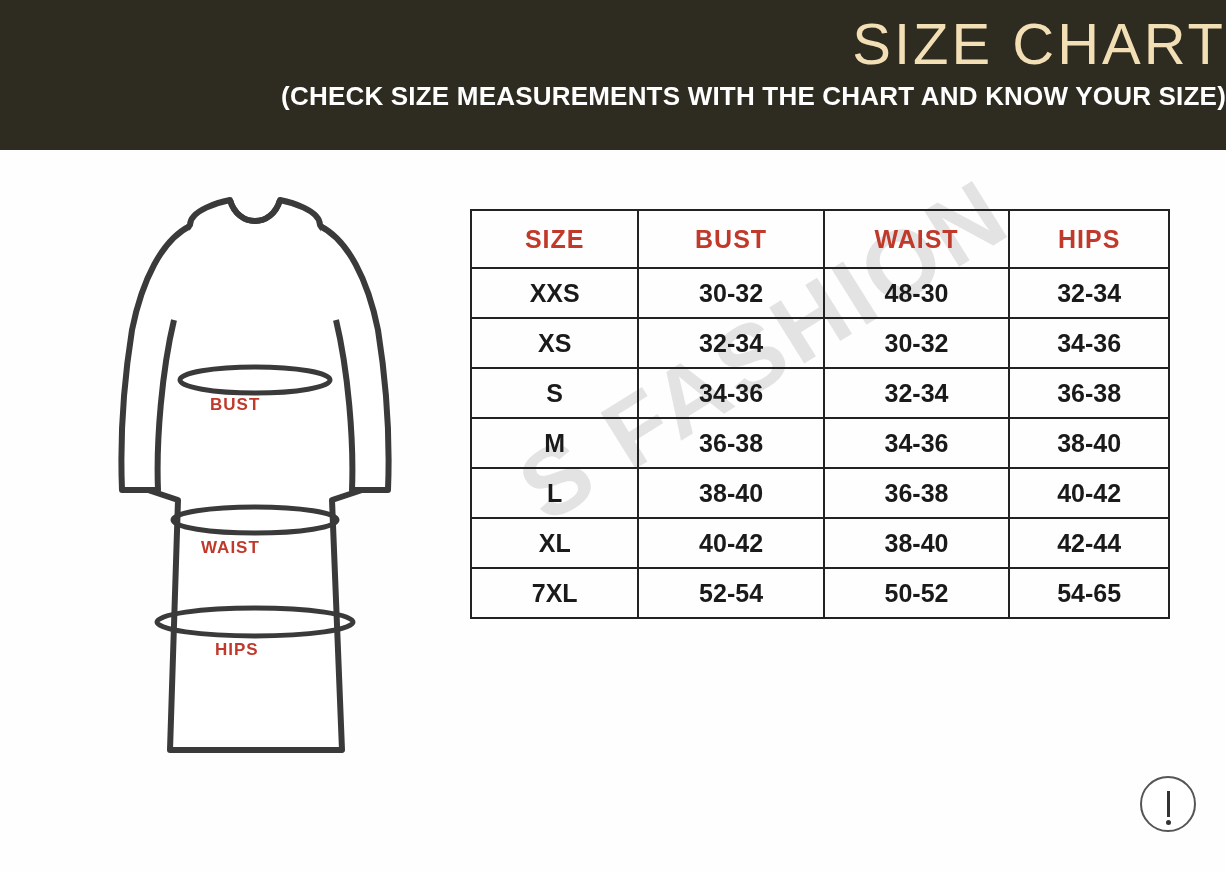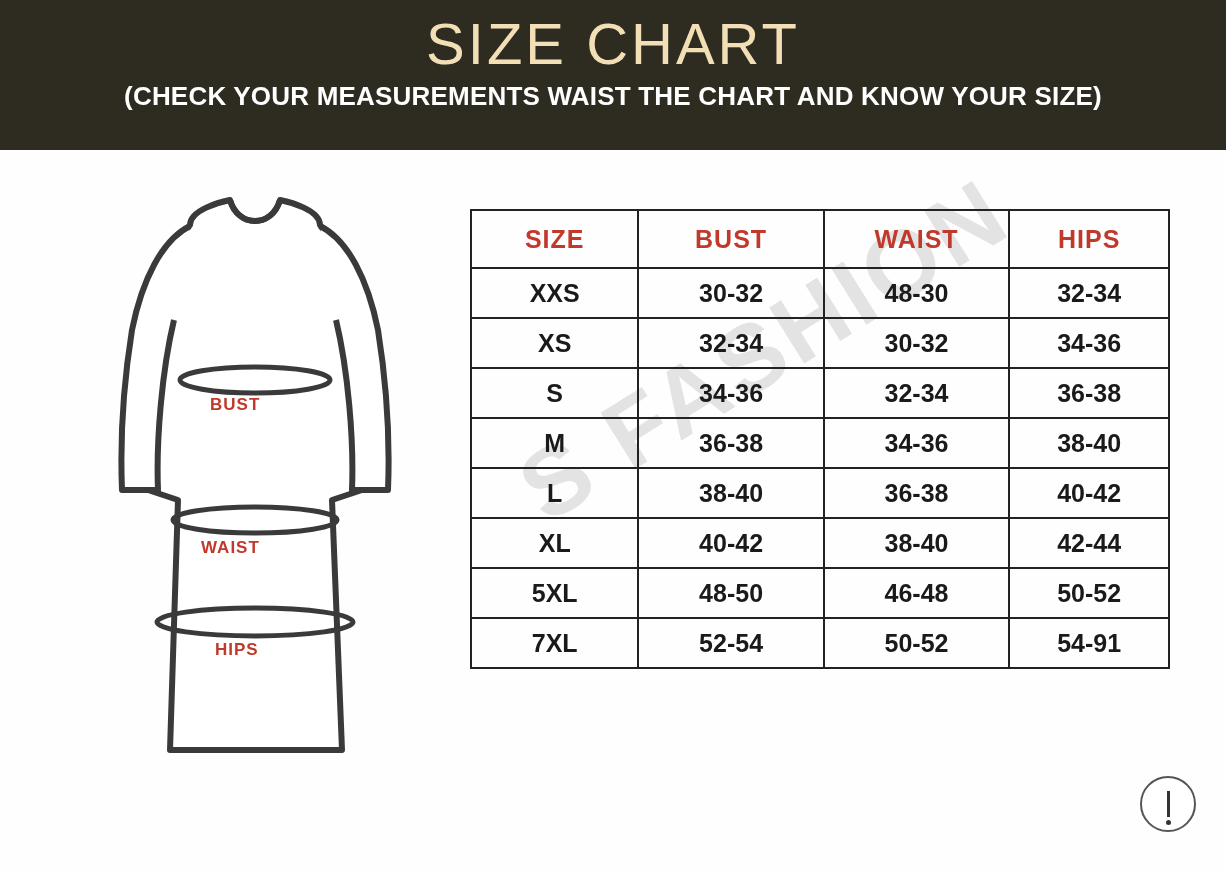"SIZE CHART" .header { text-align: center -> right }
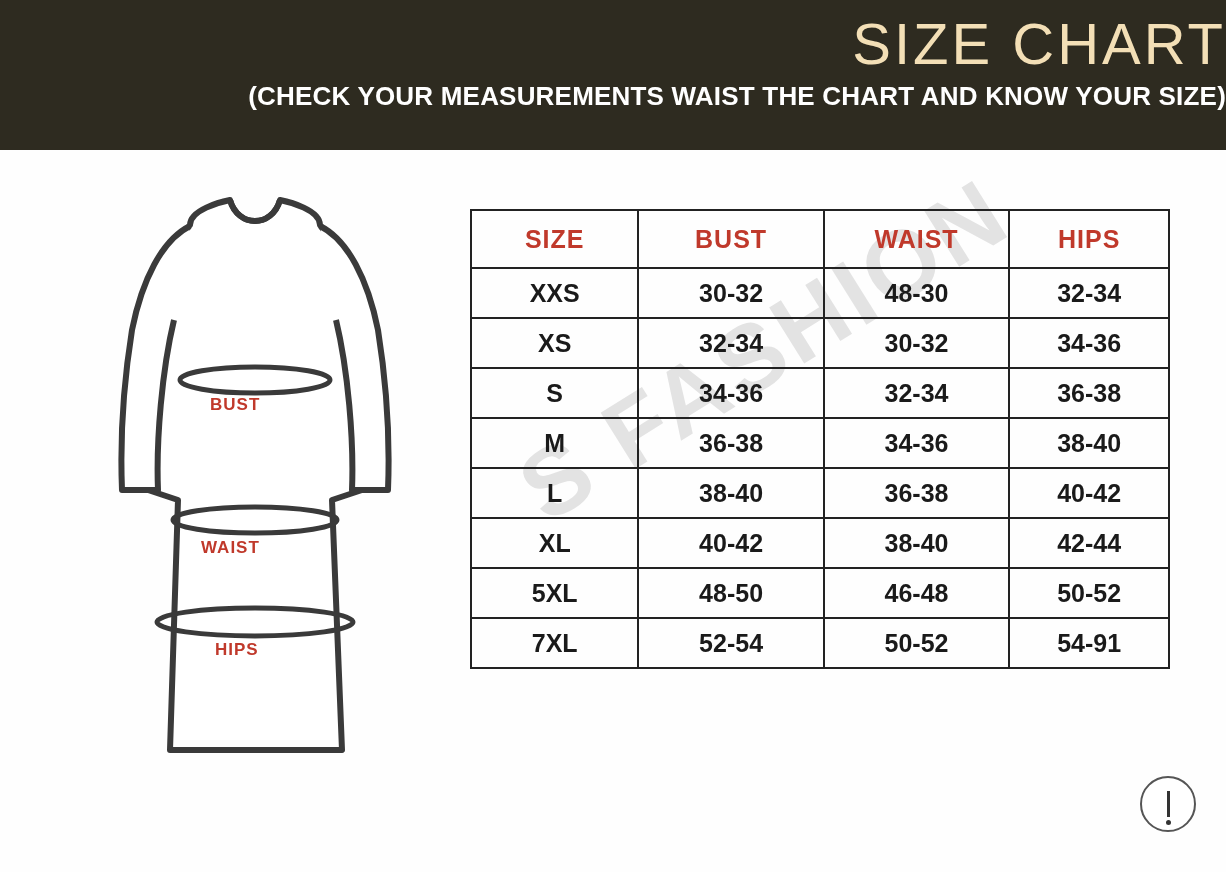"(CHECK YOUR MEASUREMENTS WAIST THE" p.header-sub { text: YOUR MEASUREMENTS WAIST -> SIZE MEASUREMENTS WITH }
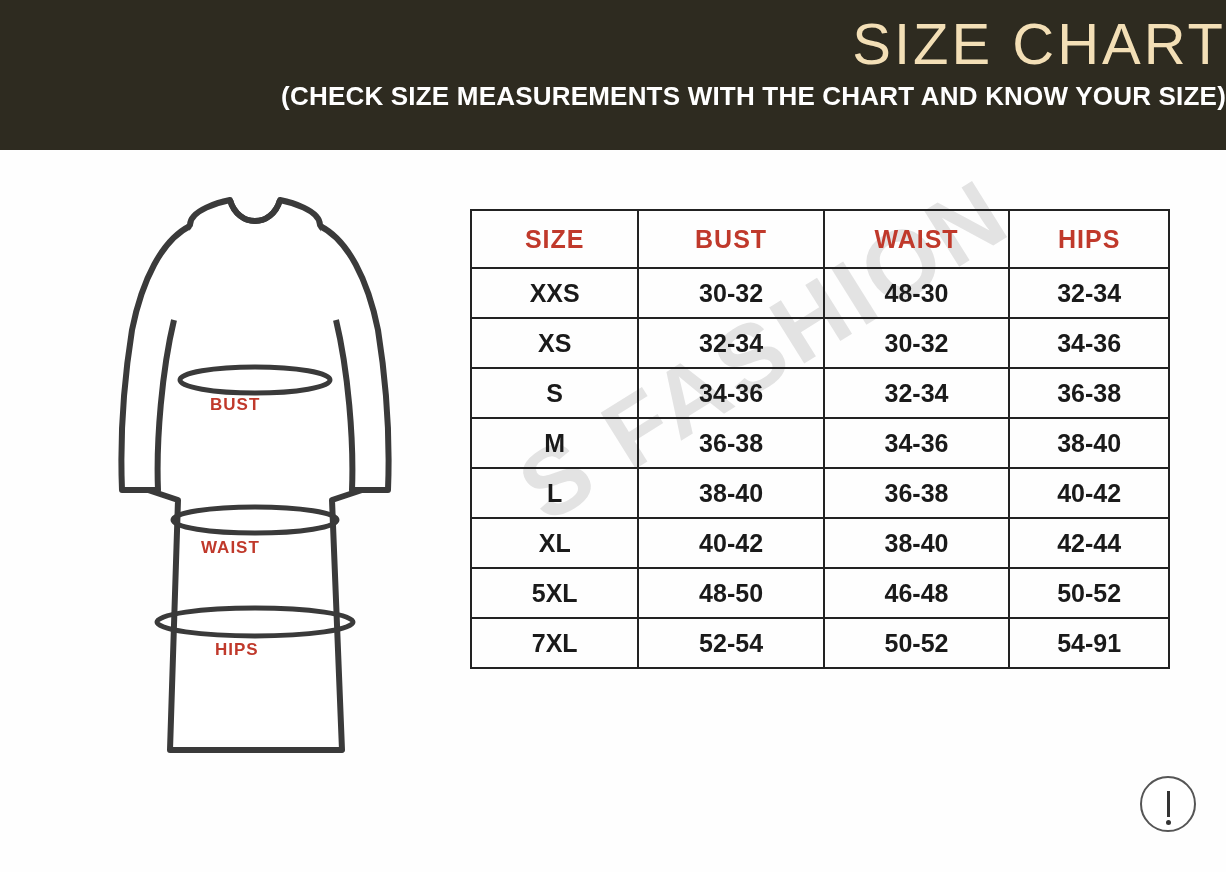"5XL" tr { html: <tr> <td>5XL</td> <td>48-50</td> <td>46-48</td> <td>50-52</td> </tr> -> none }
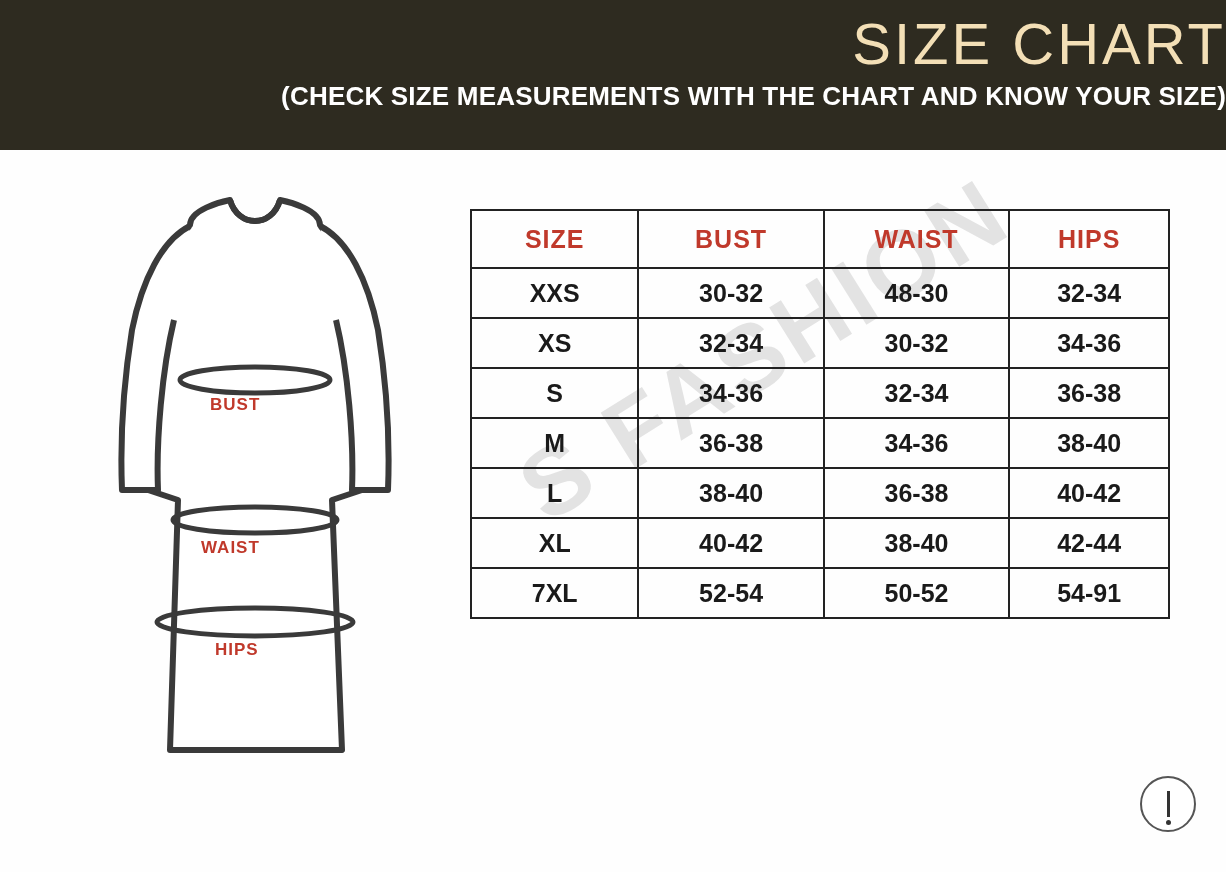"54-91" td { text: 54-91 -> 54-65 }
